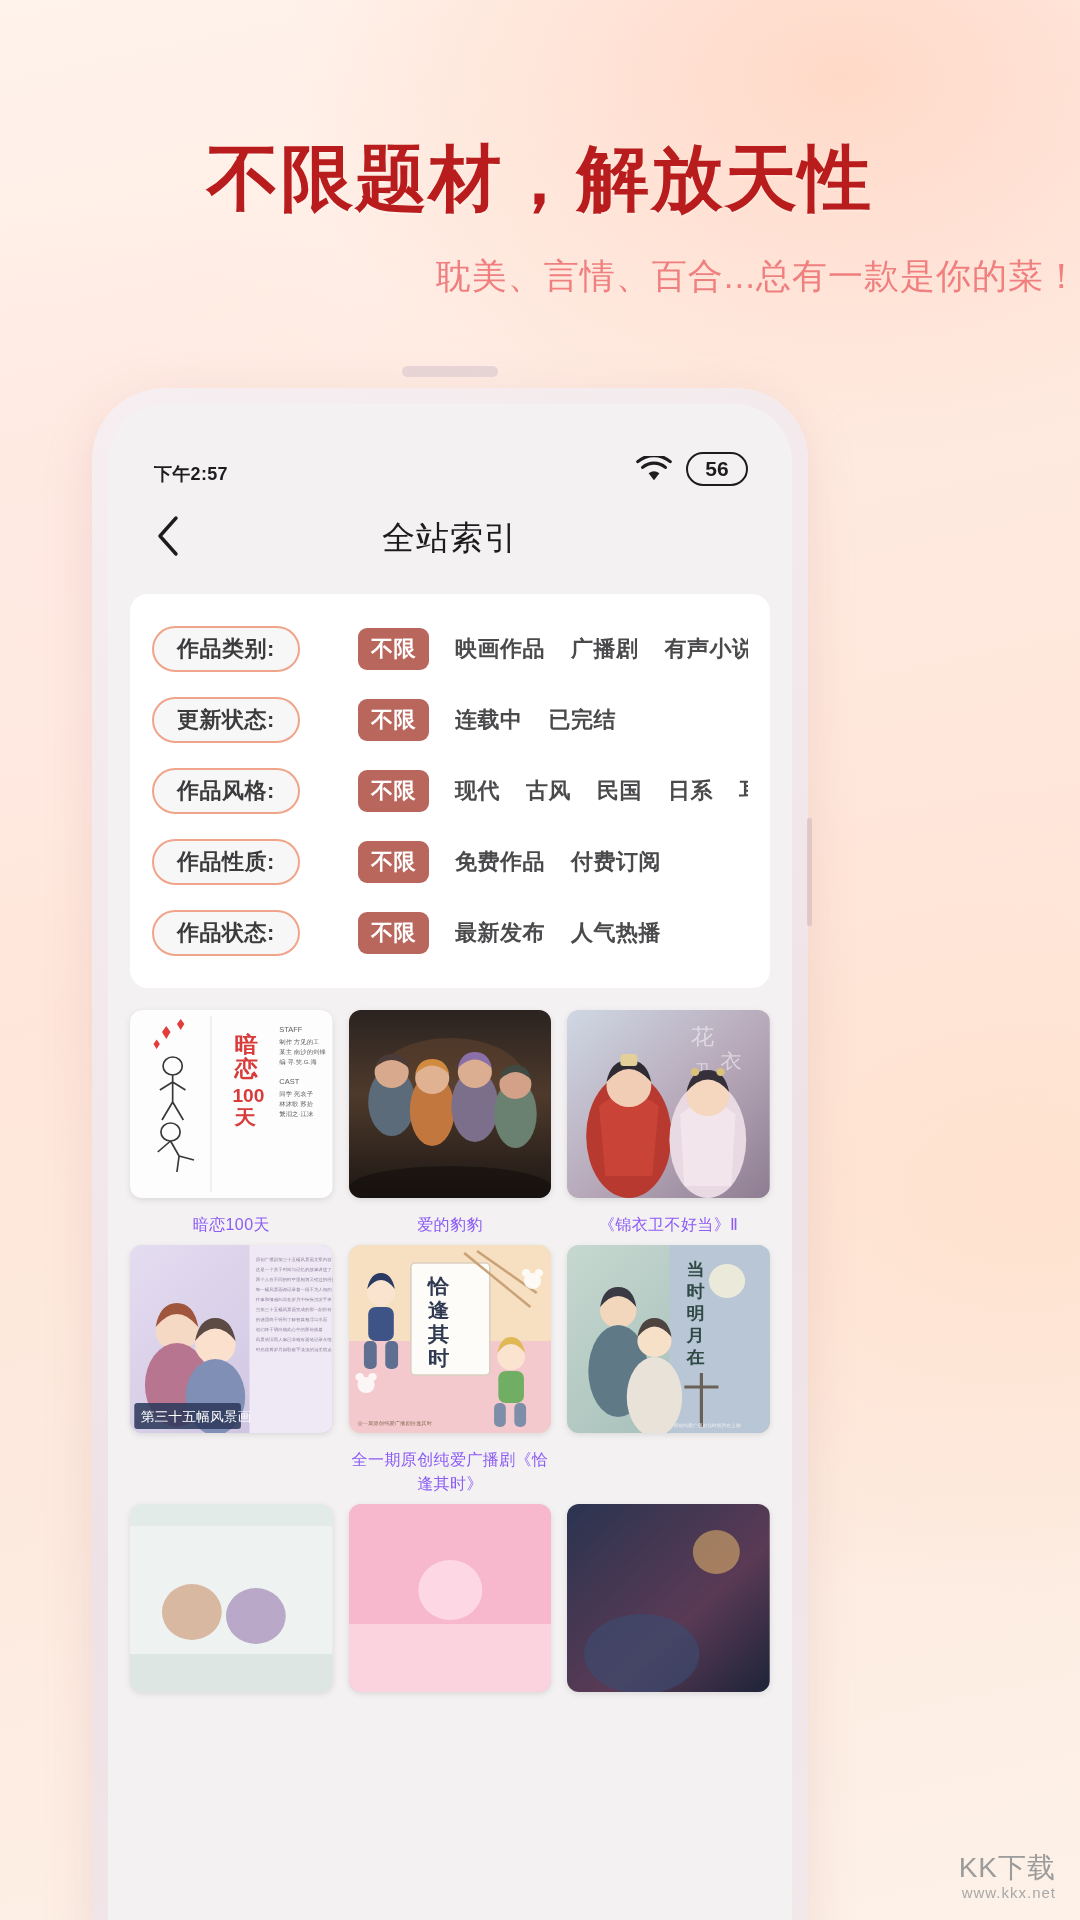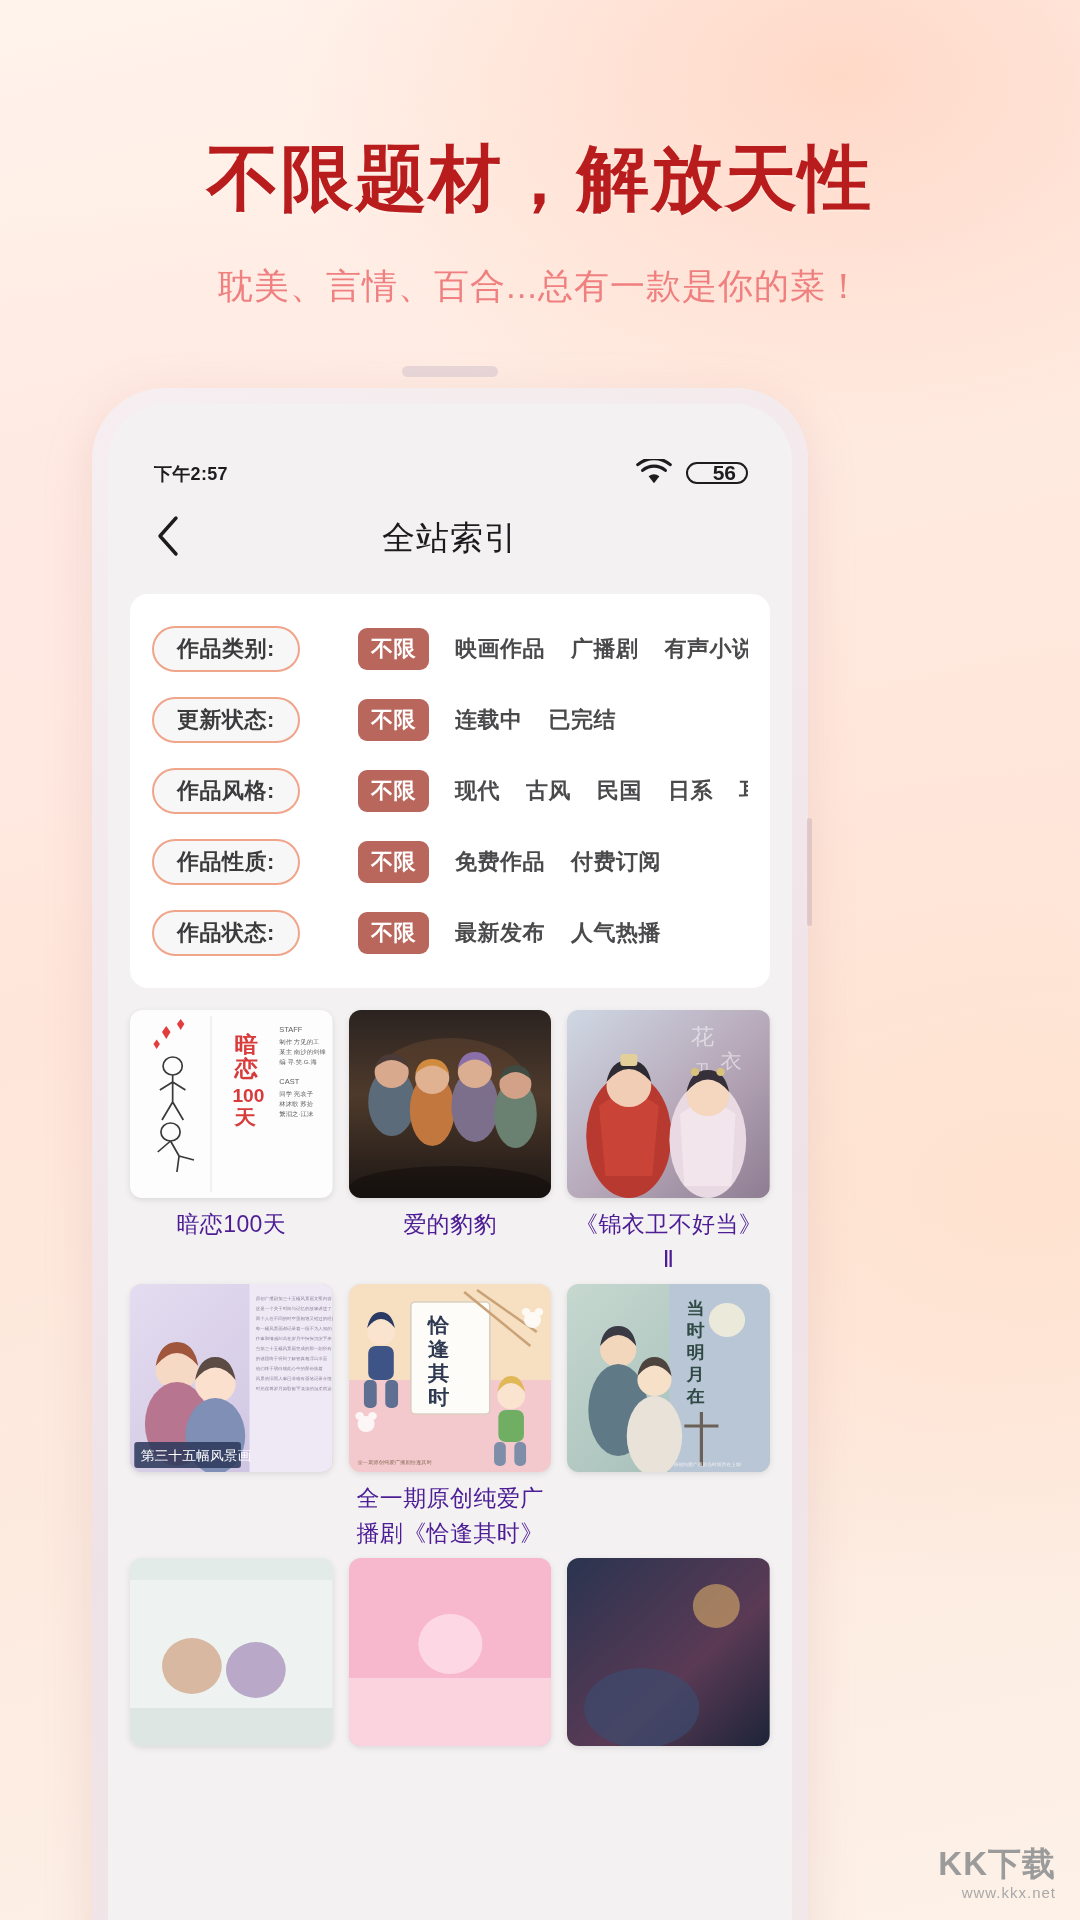"耽美、言情、百合...总有一款是你的菜！" .promo-sub { margin-top: 44px -> 34px; text-align: none -> right }
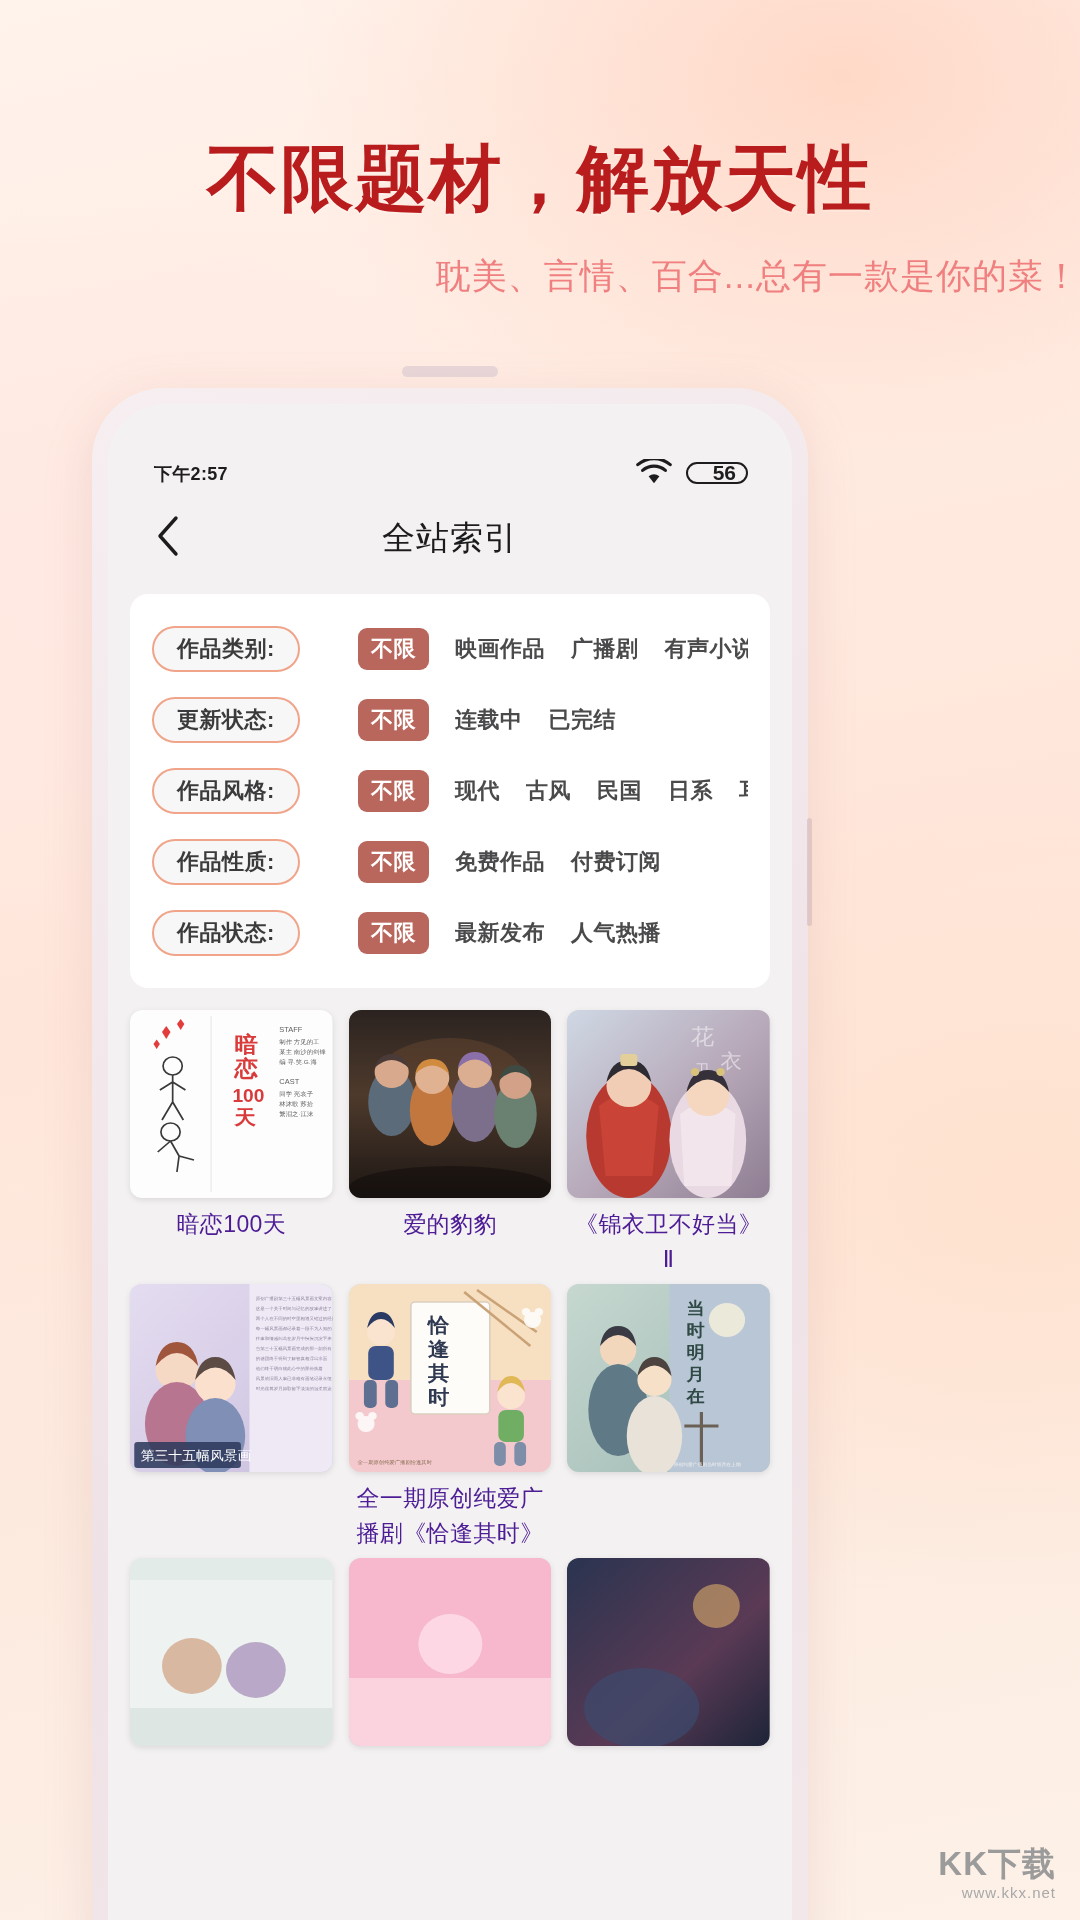"56" .battery { height: 22px -> 34px; justify-content: flex-end -> center }
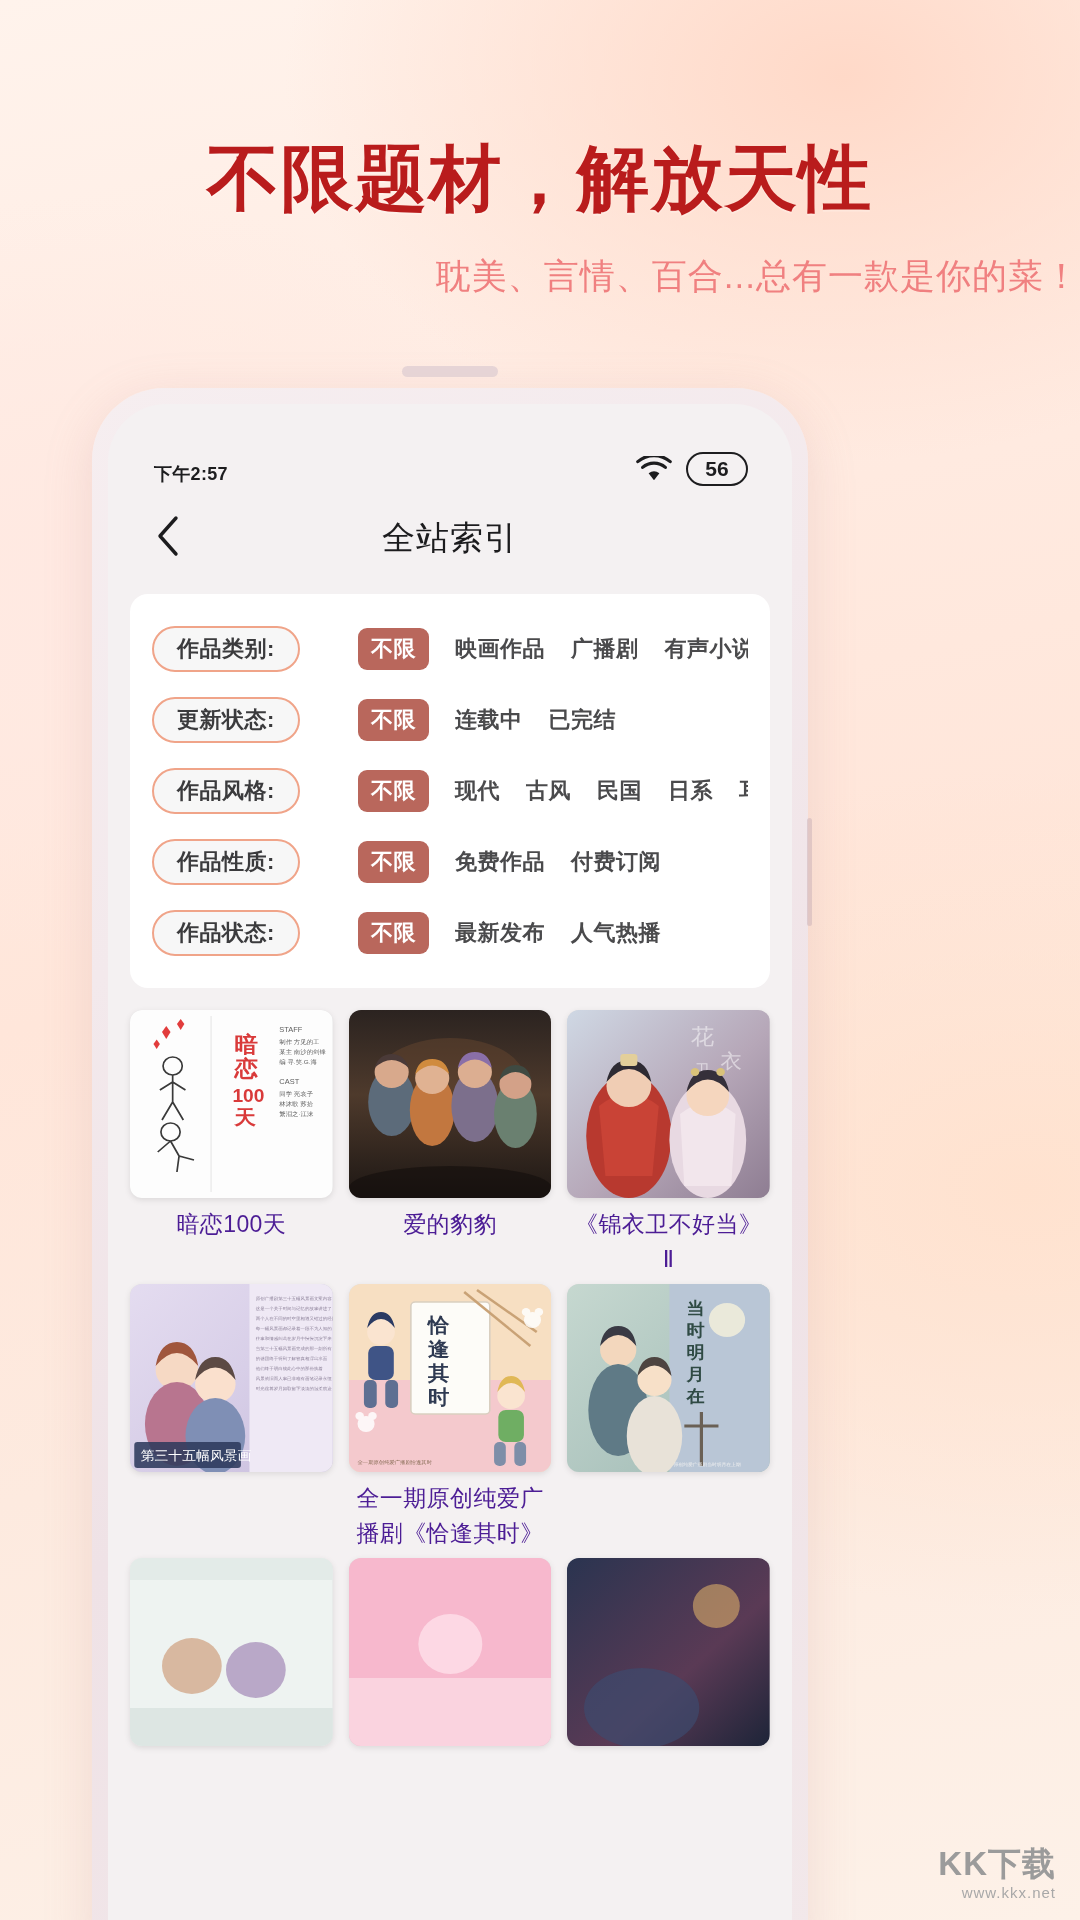"暗恋100天" .card-title { color: #4c1d95 -> #8b5cf6; font-size: 23px -> 16px; margin-top: 9px -> 15px }
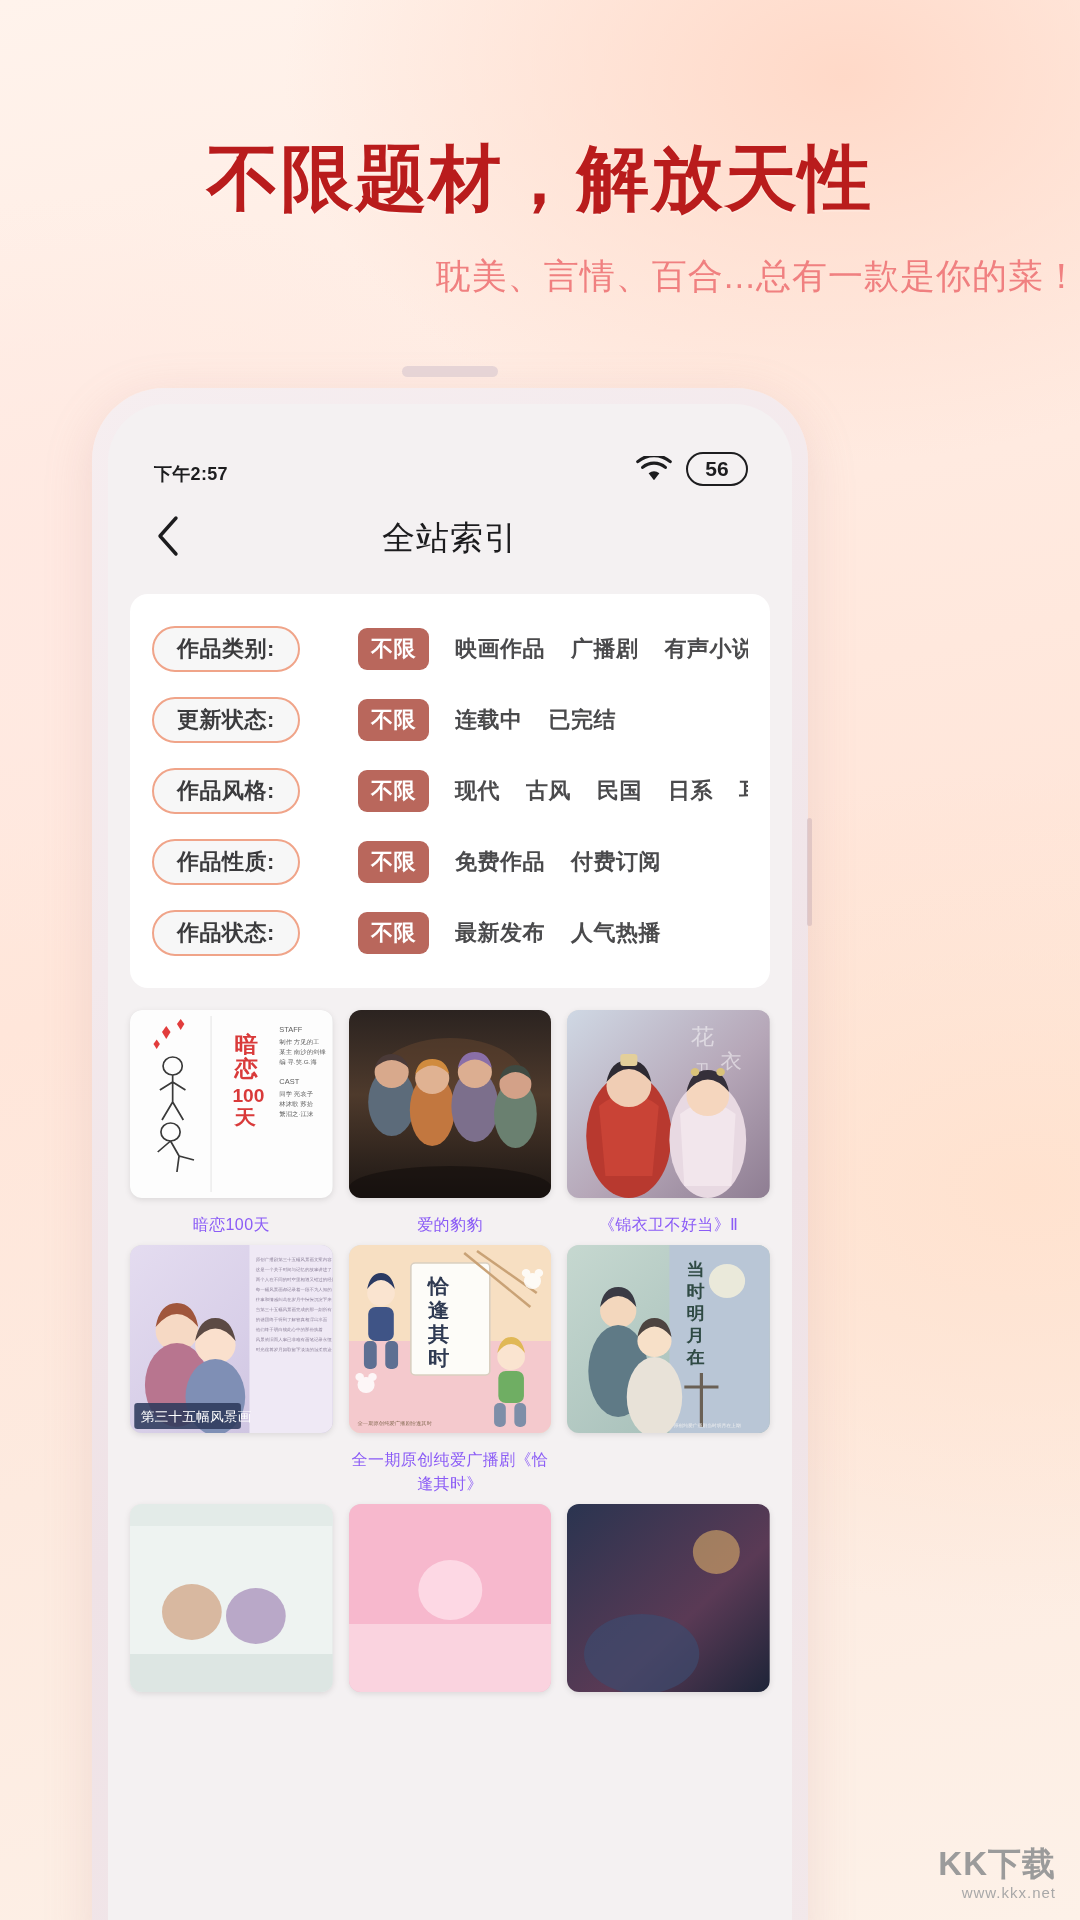"KK下载" .wm-main { font-size: 33px -> 28px; font-weight: 700 -> 400 }
